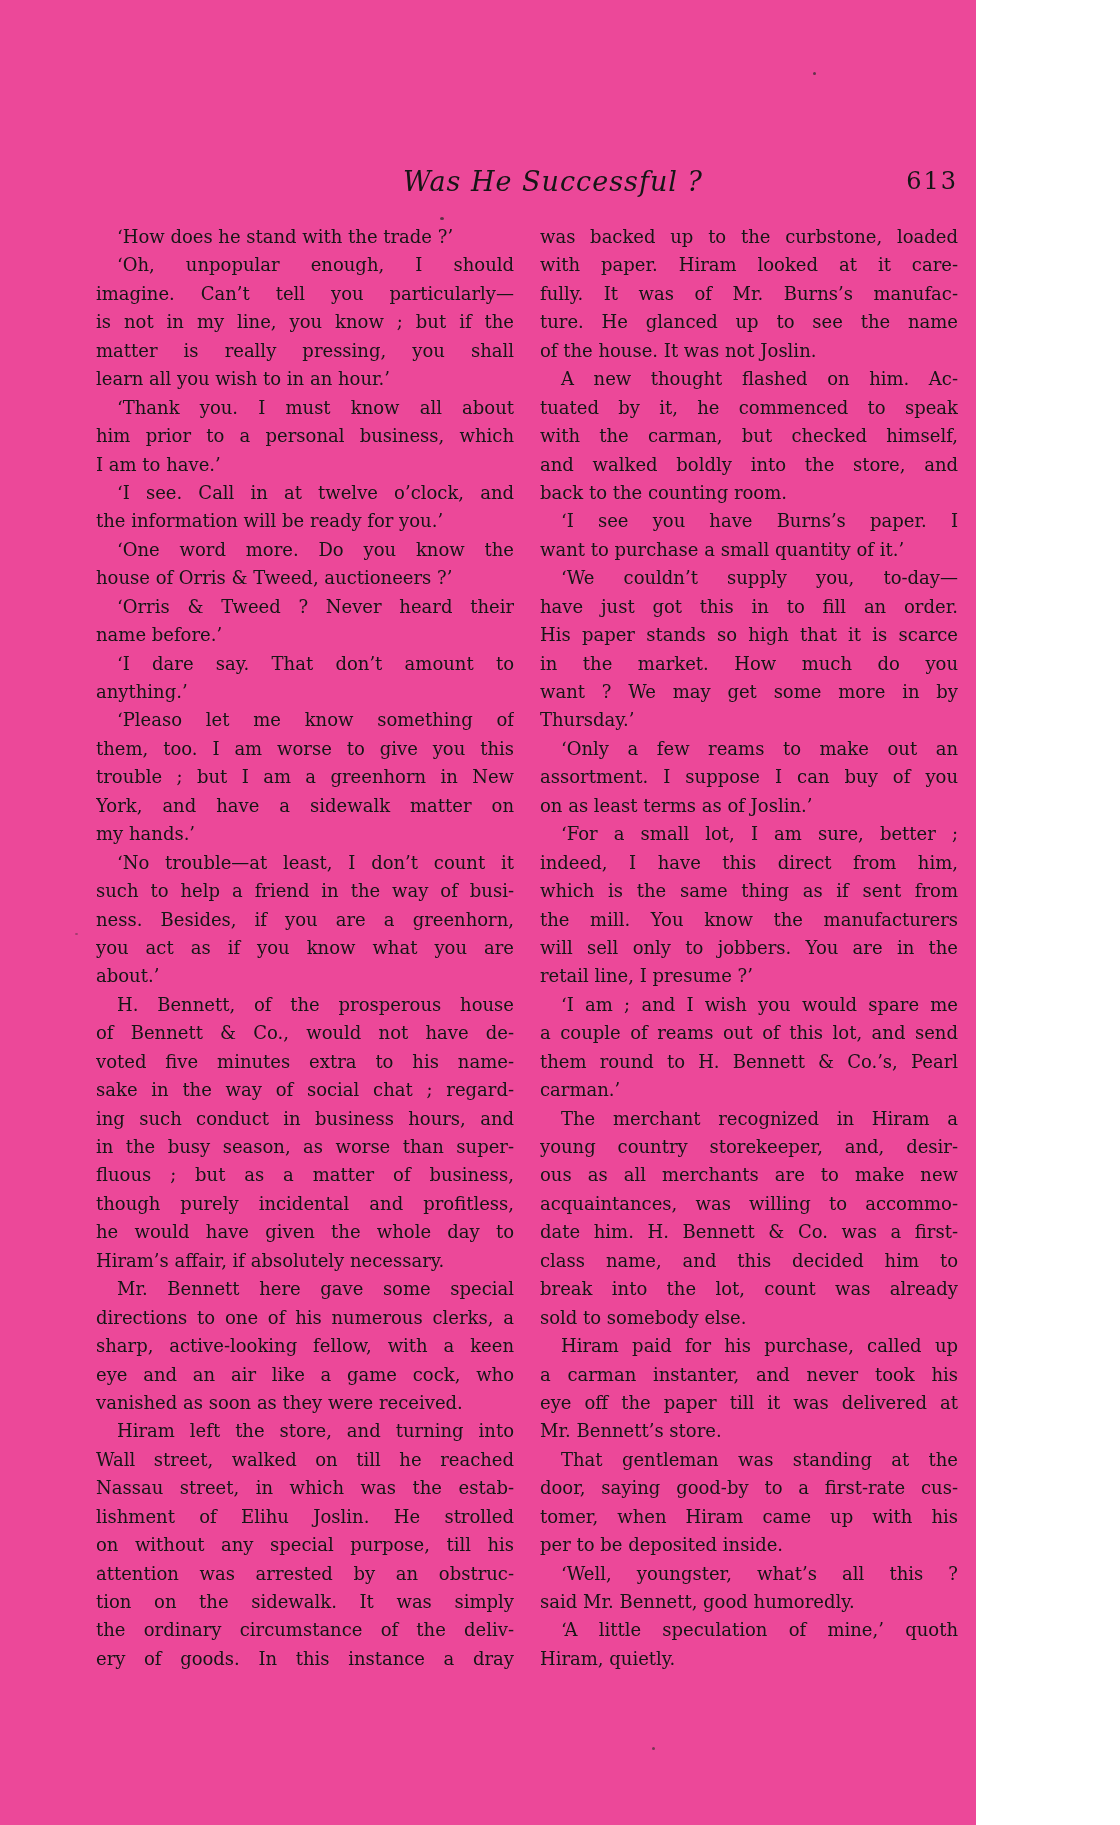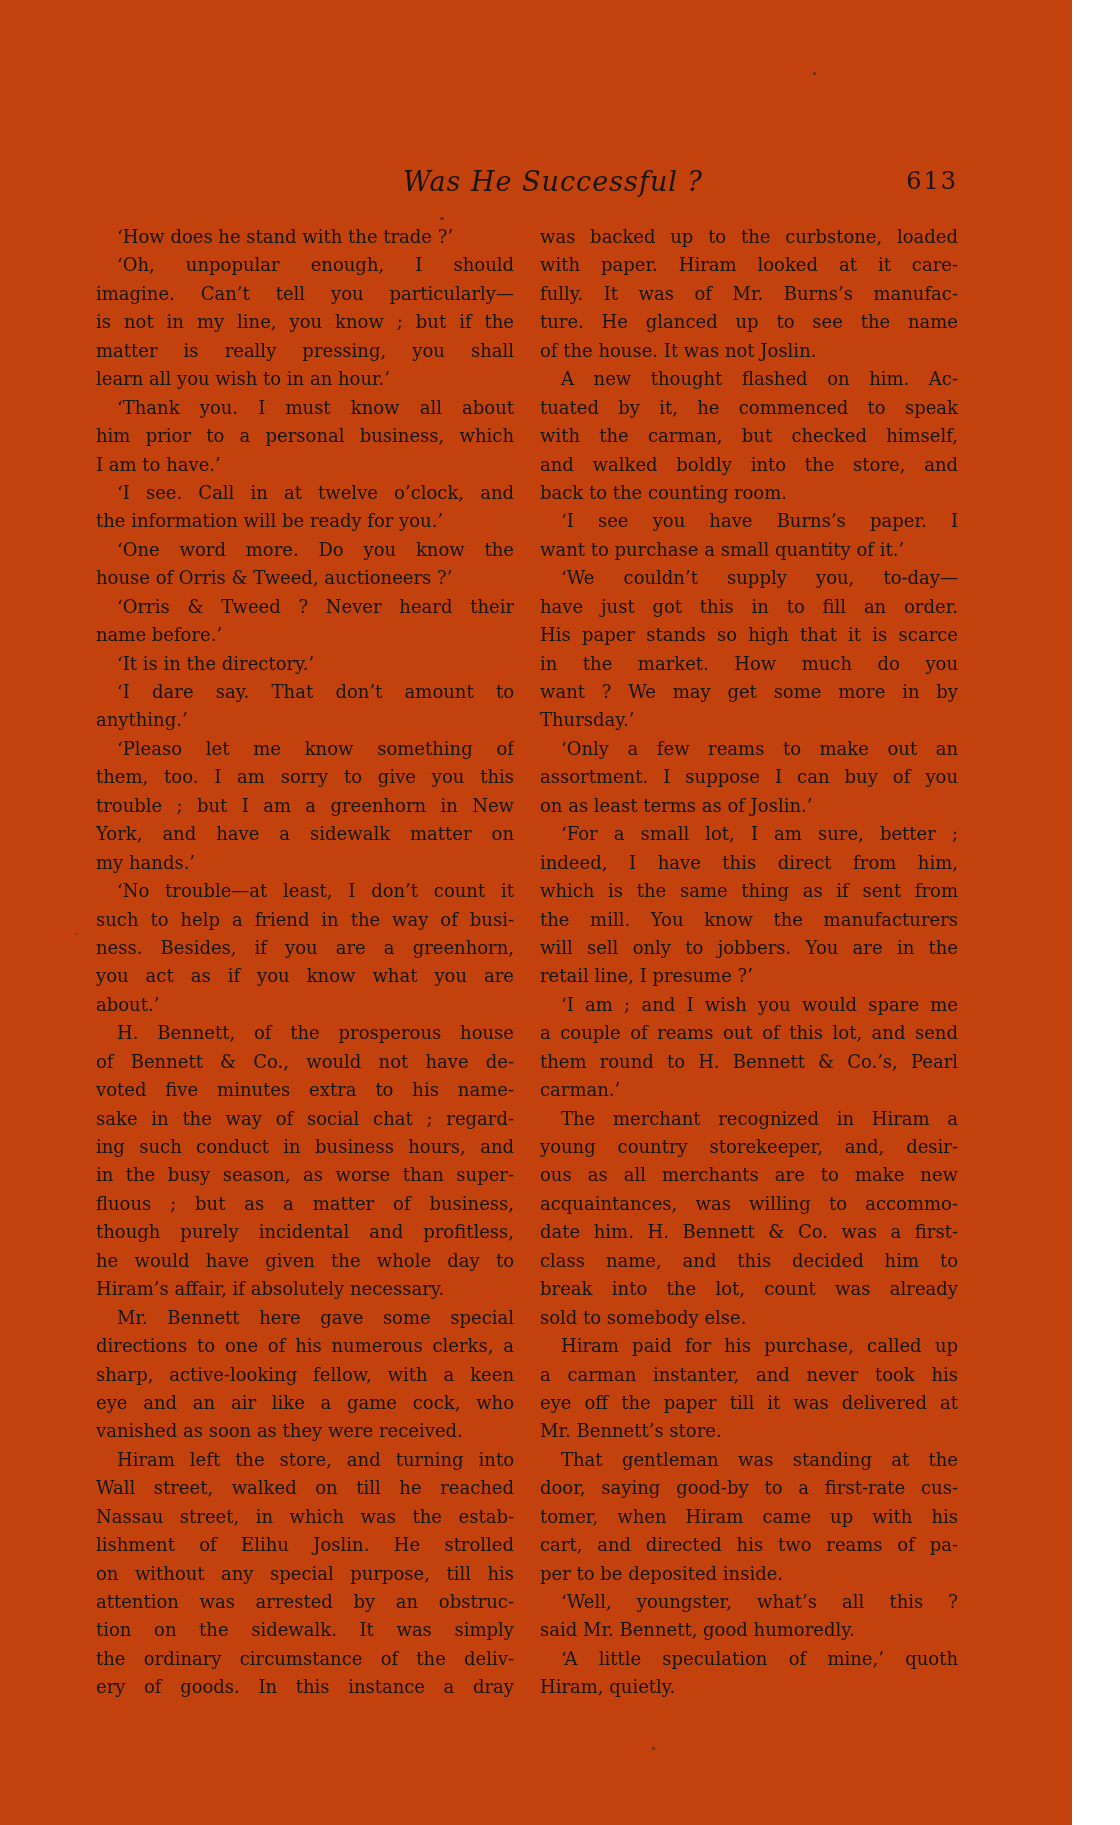"Was He Successful ?" .page { background: #c2410c -> #ec4899; width: 1072px -> 976px }
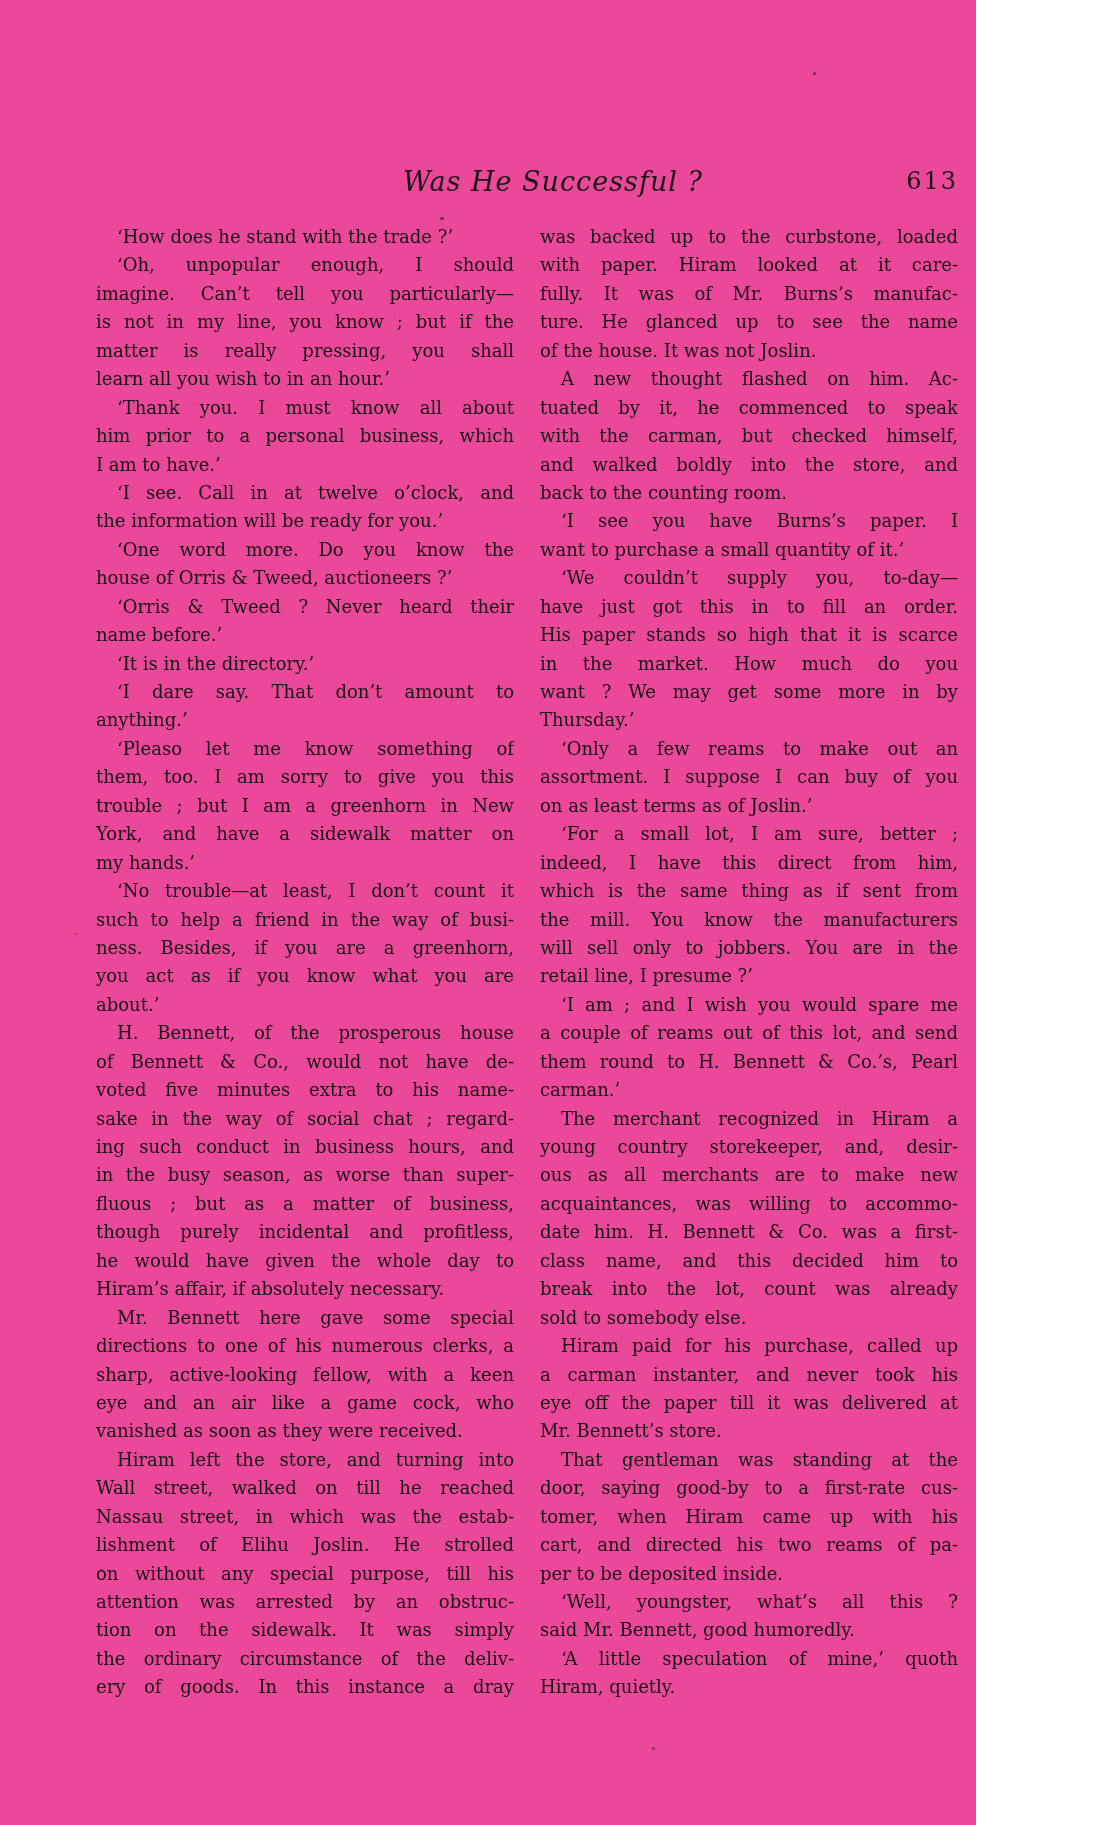"‘It is in the directory.’" div.paragraph { html: <div> <div>‘It is in the directory.’</div> </div> -> none }
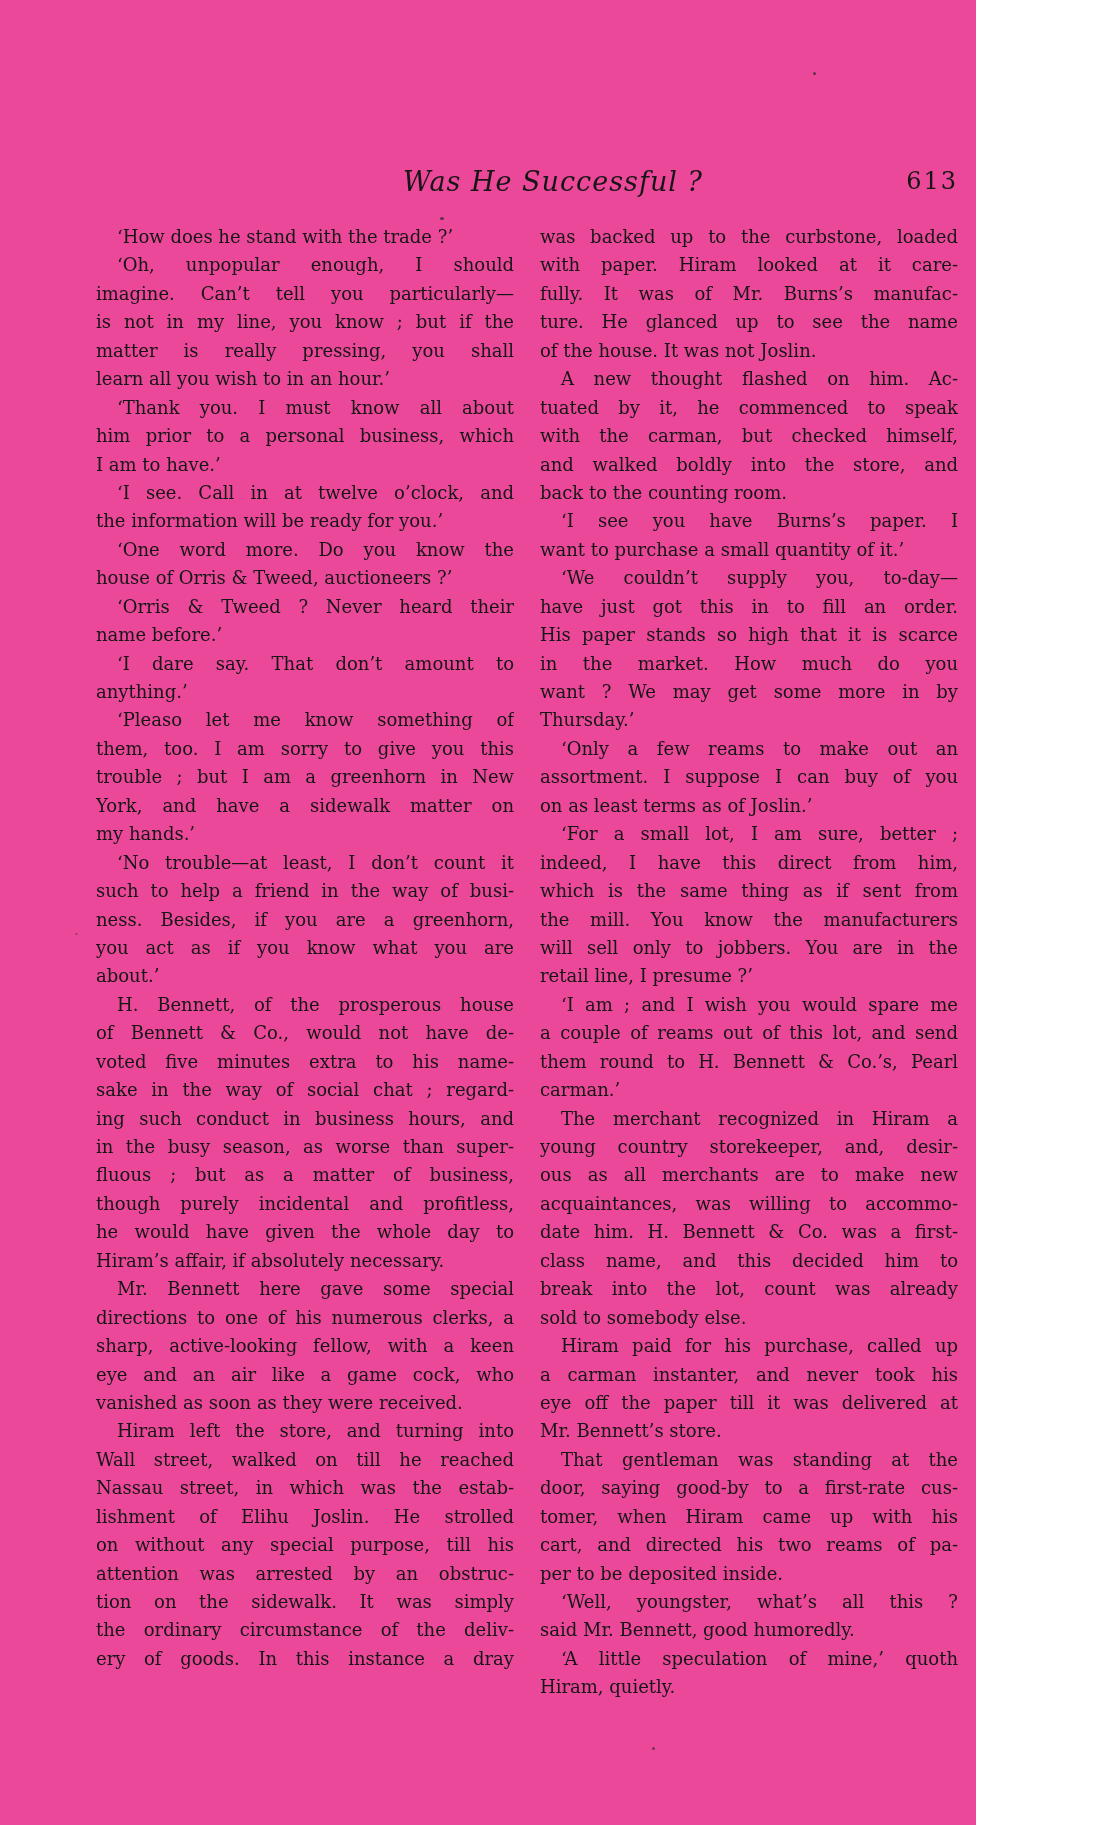"them, too. I am sorry" div.line { text: sorry -> worse }
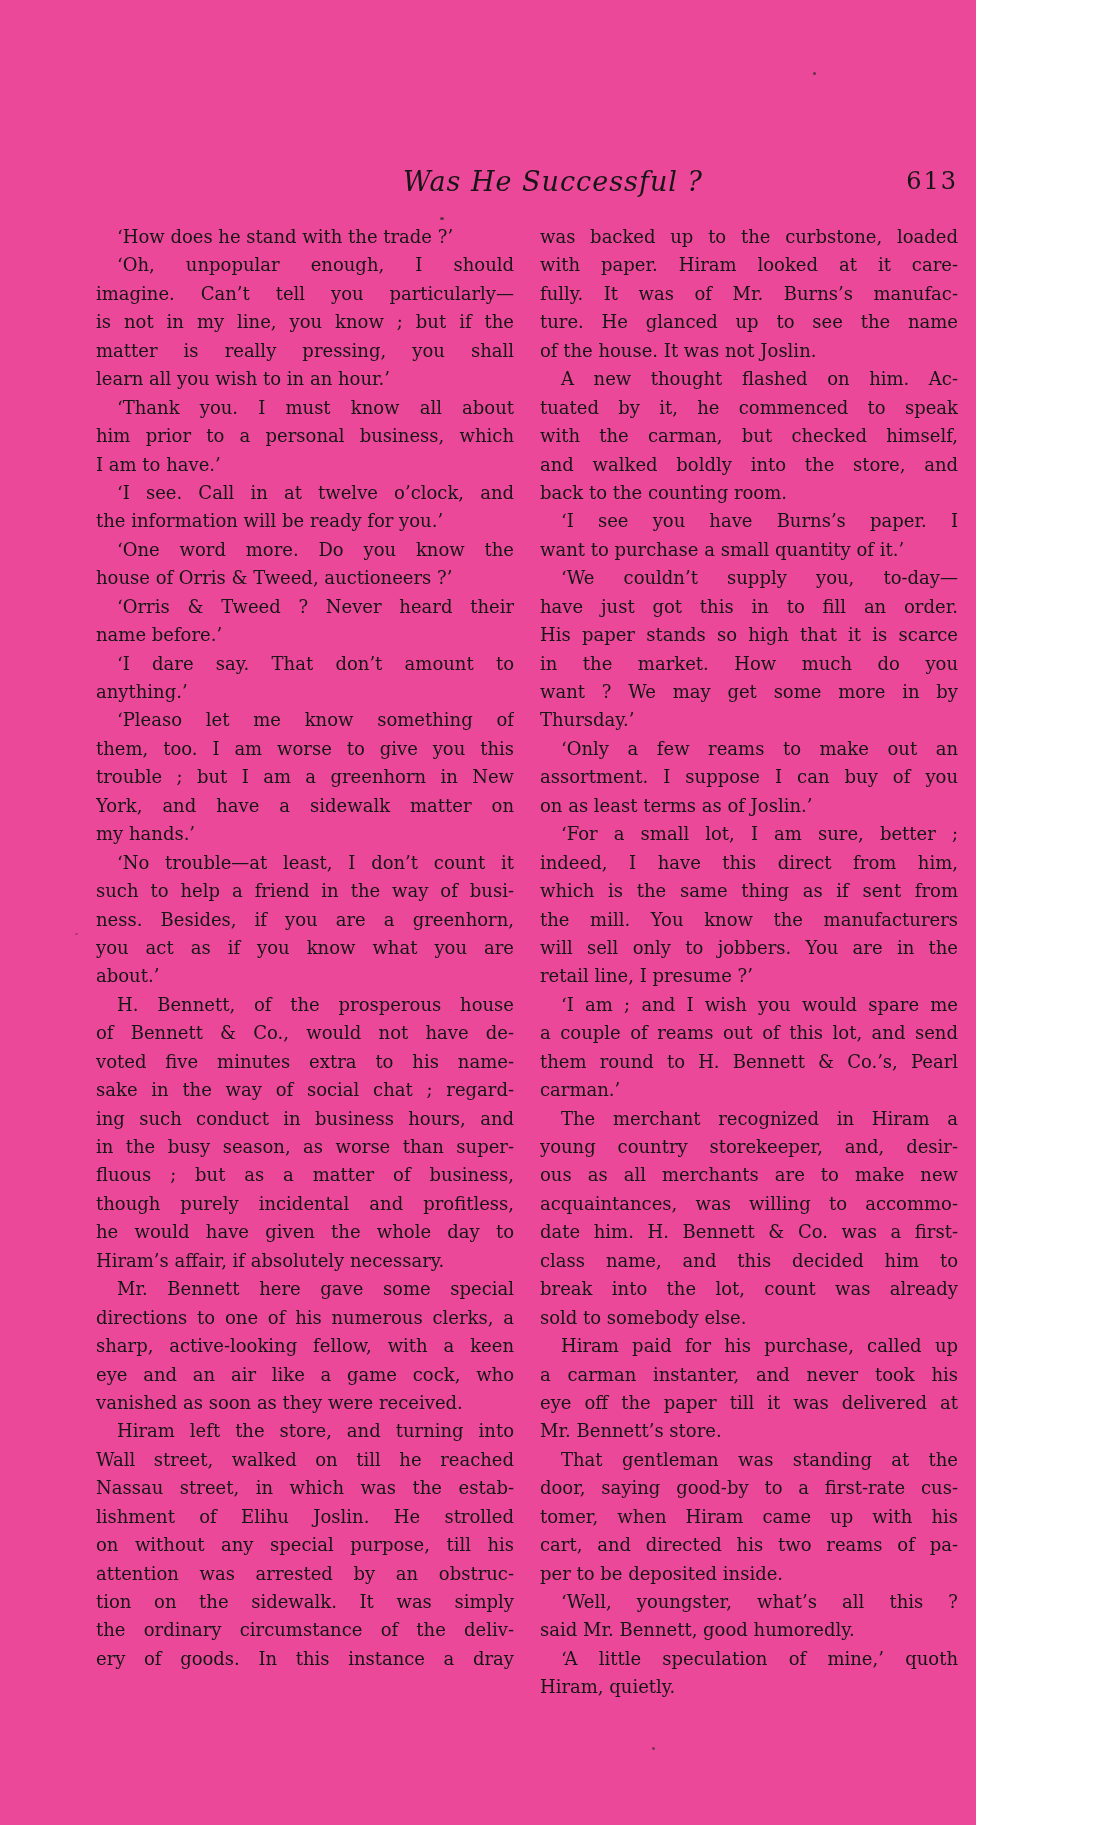"cart, and directed his two" div.line { html: <div>cart, and directed his two reams of pa-</div> -> none }
